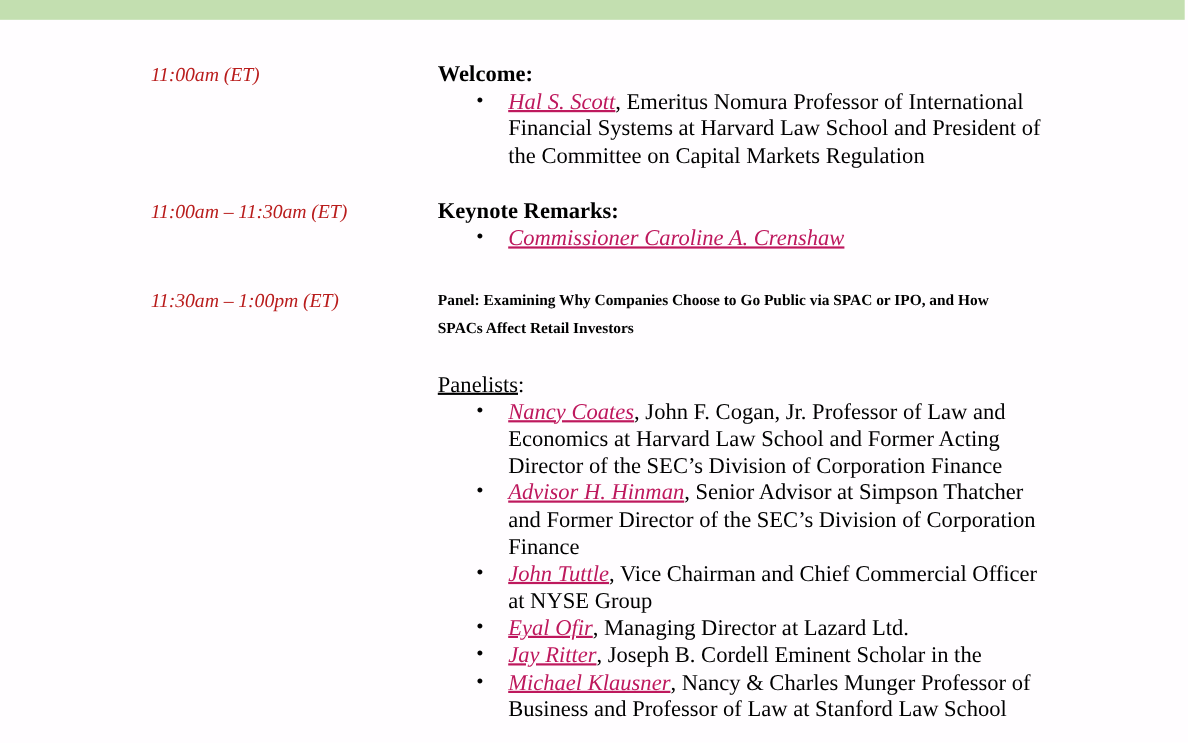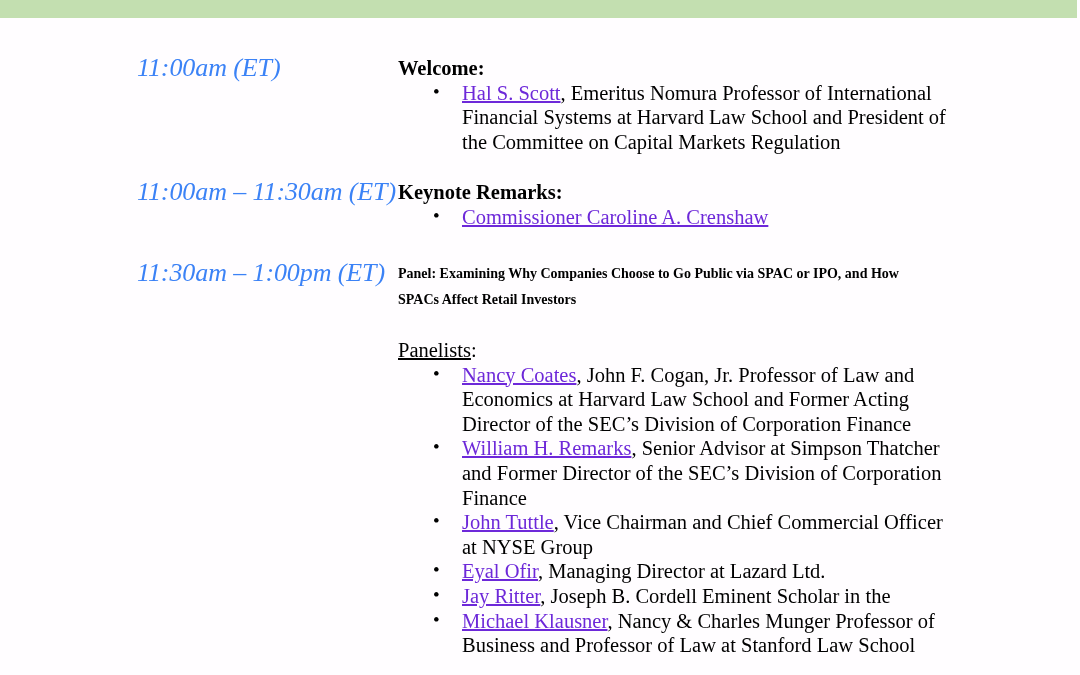"11:00am (ET)" .time-col { color: #3b82f6 -> #b91c1c; font-size: 26px -> 18px }
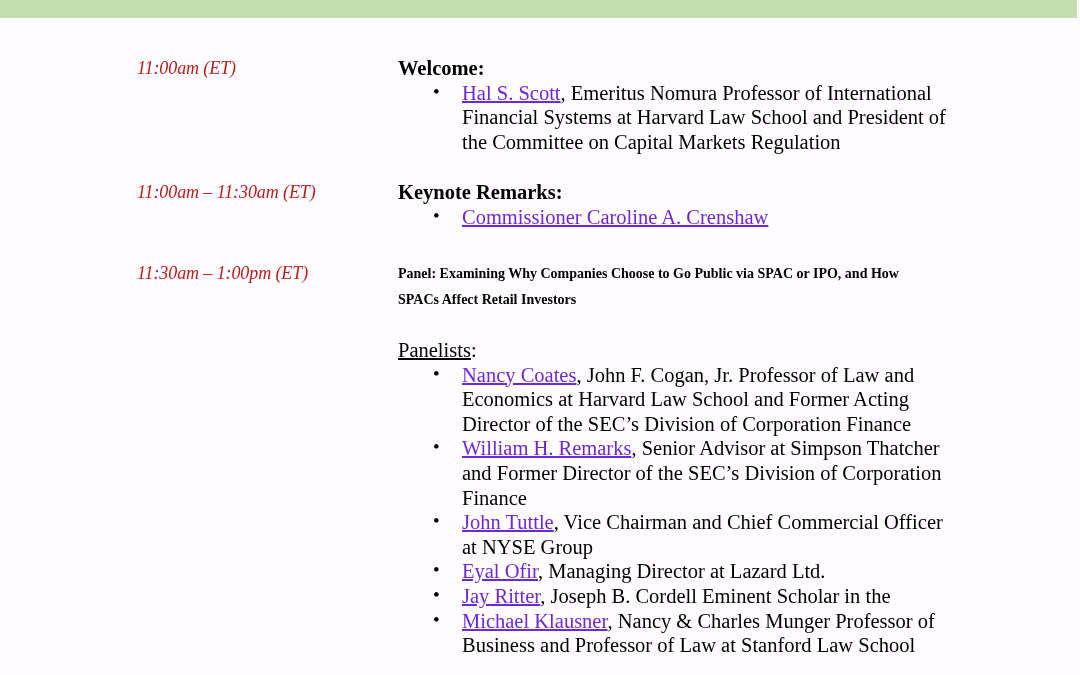"Hal S. Scott" a.doclink { color: #6d28d9 -> #be185d; font-style: none -> italic }
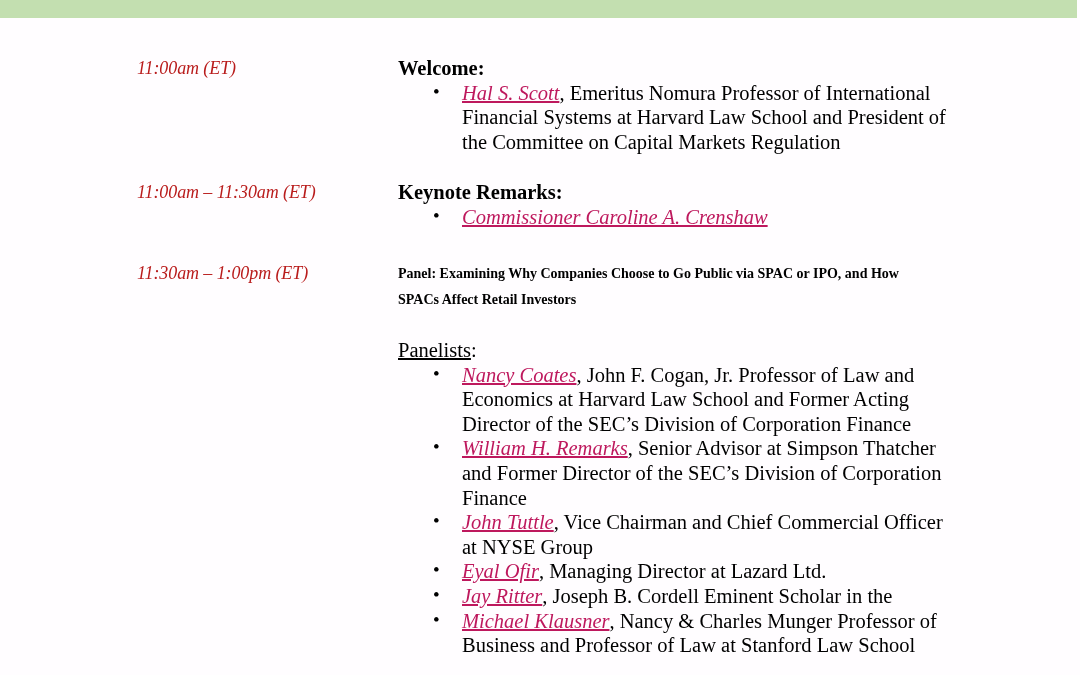"William H. Remarks" a.doclink { text: William H. Remarks -> Advisor H. Hinman }
